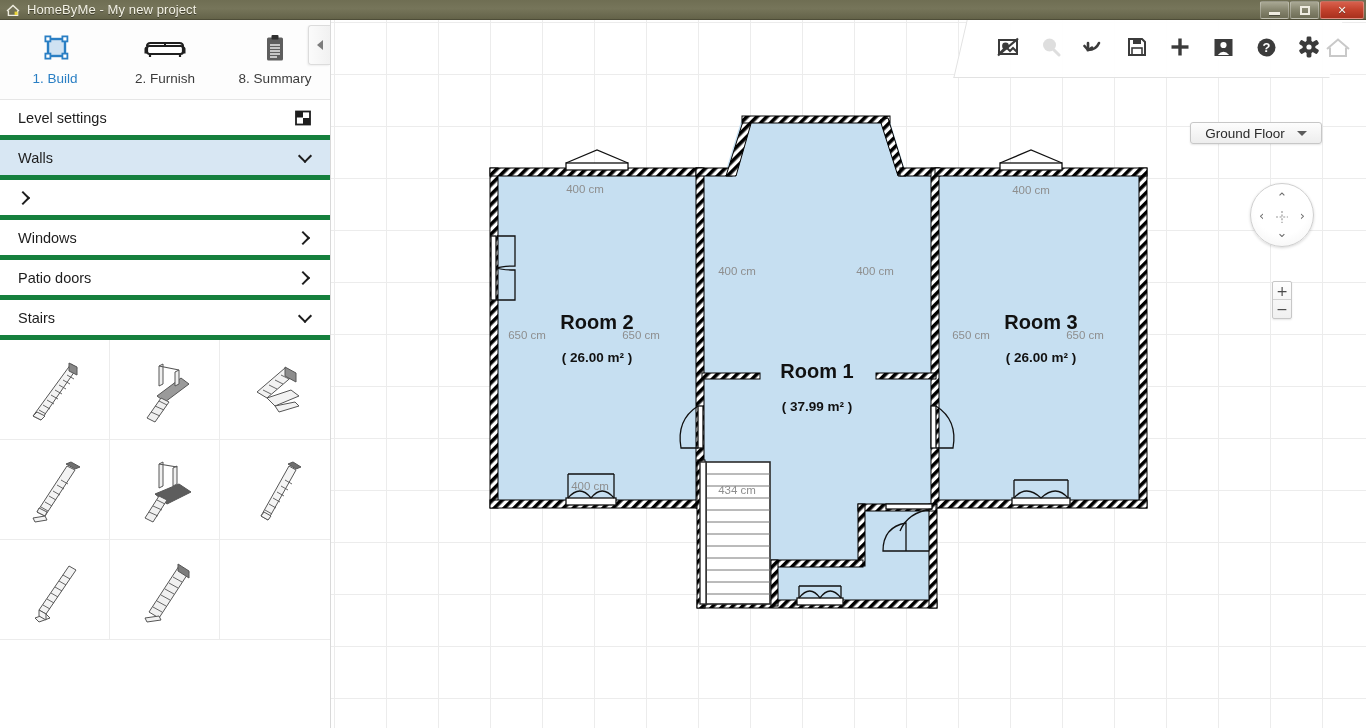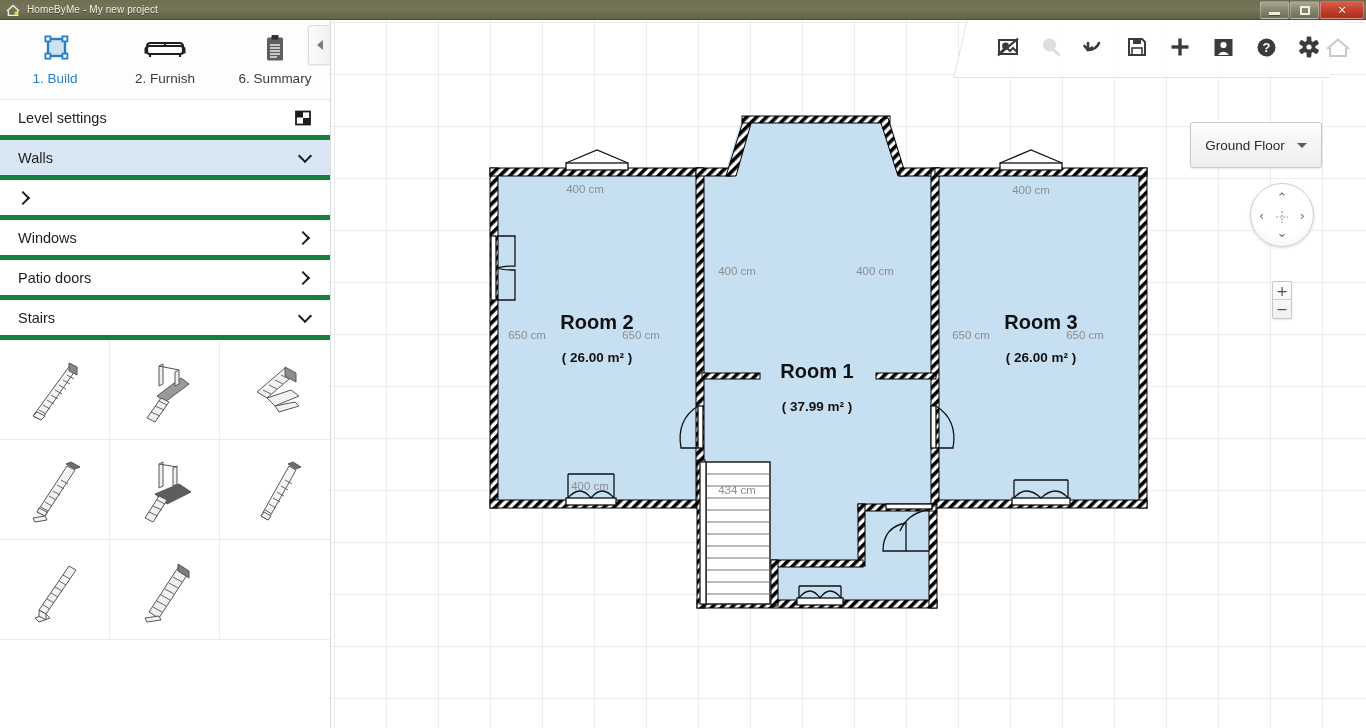"HomeByMe - My new project" #title-text { font-size: 10px -> 13px }
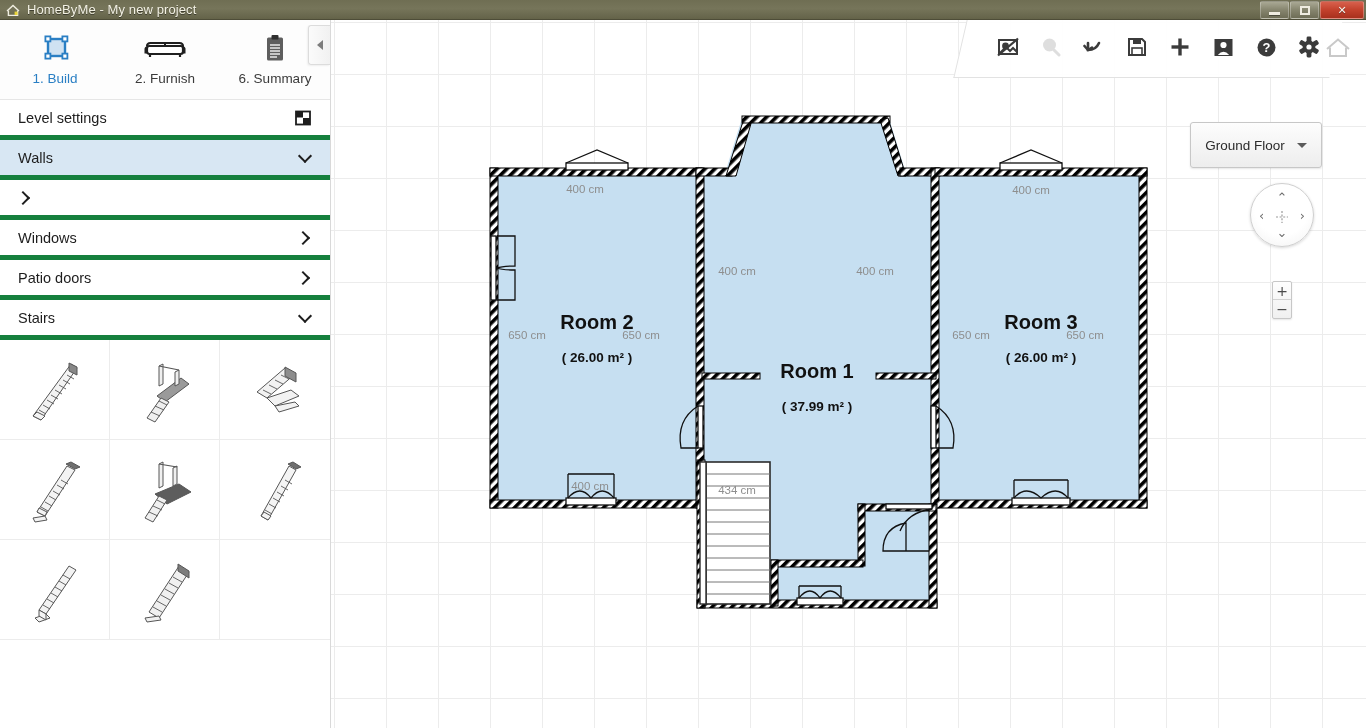"6. Summary" span.step-label { text: 6 -> 8 }
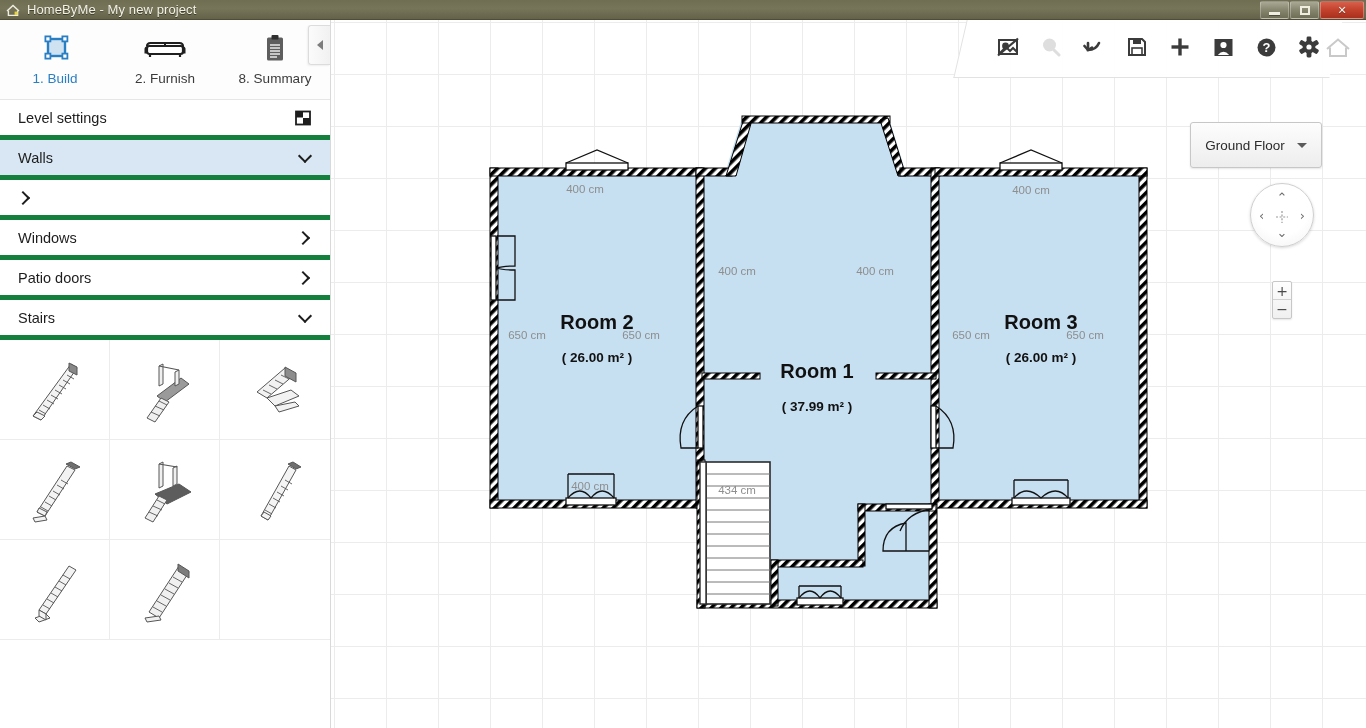"Ground Floor" #floor-select { height: 46px -> 22px }
